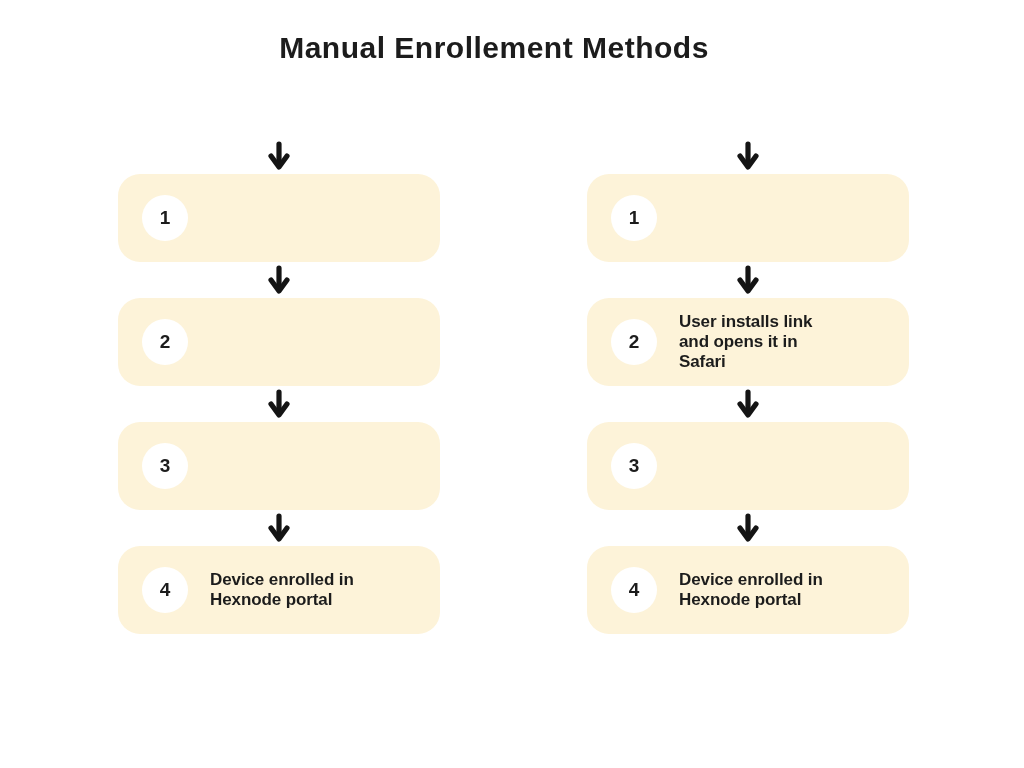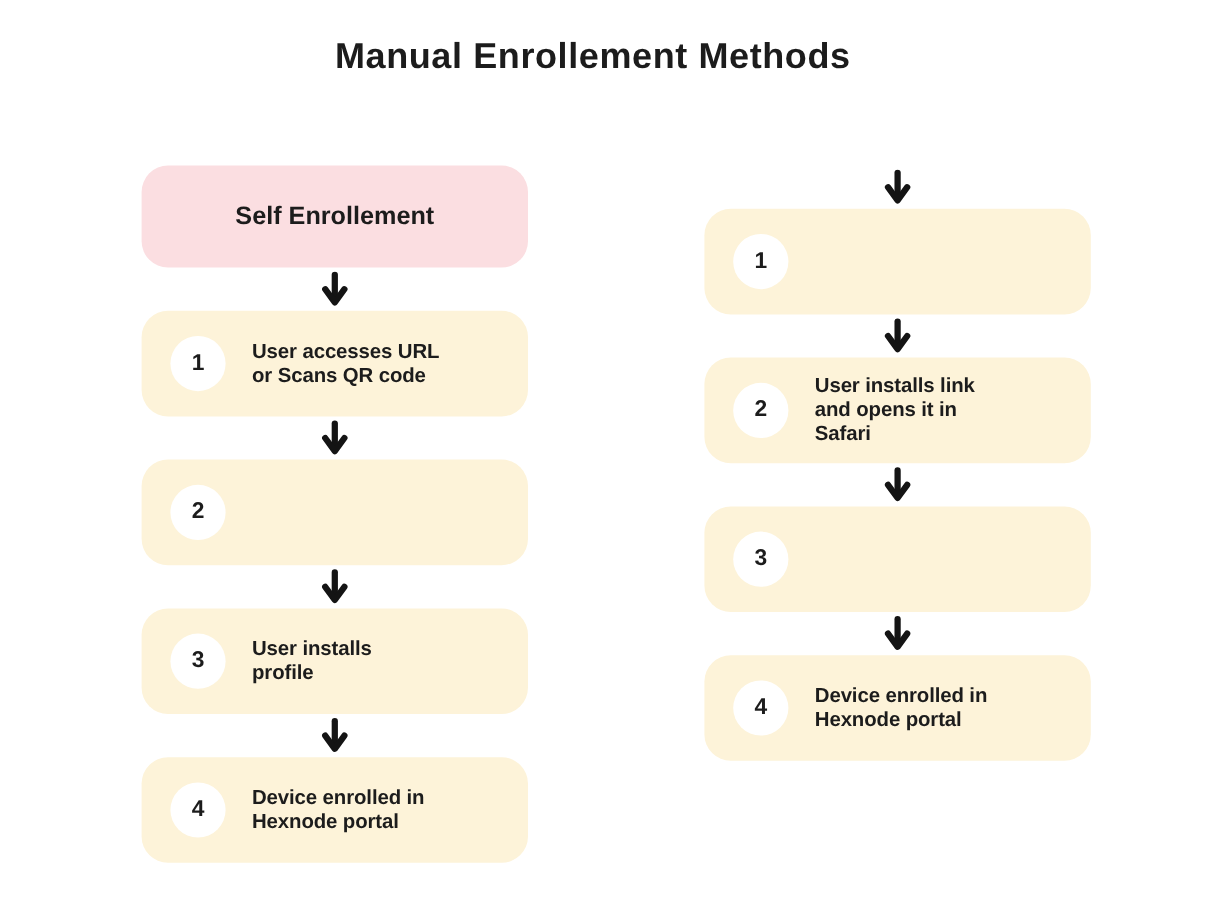"Self Enrollement" div.header-box { html: <div> <span>Self Enrollement</span> </div> -> none }
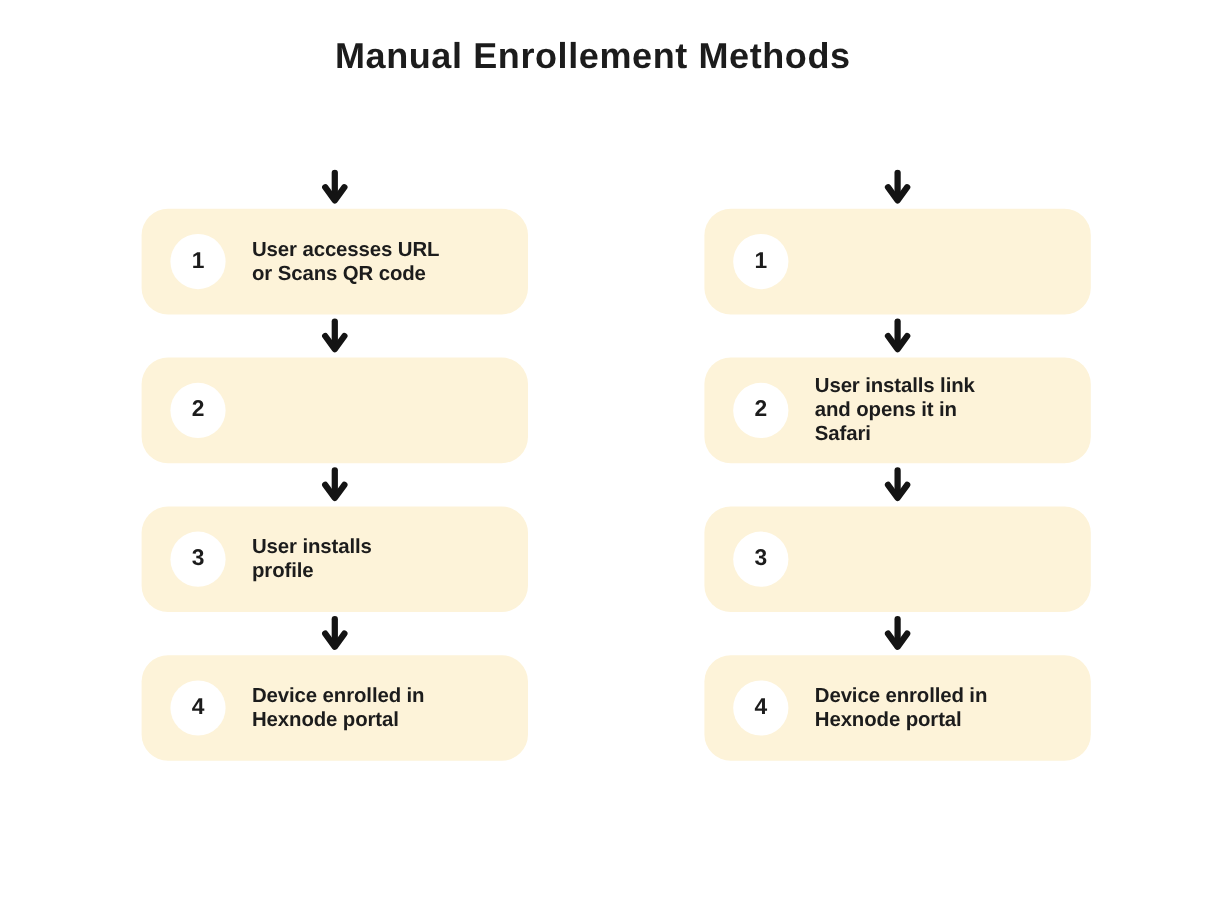"User accesses URL" div.step-text { html: <div>User accesses URL or Scans QR code</div> -> none }
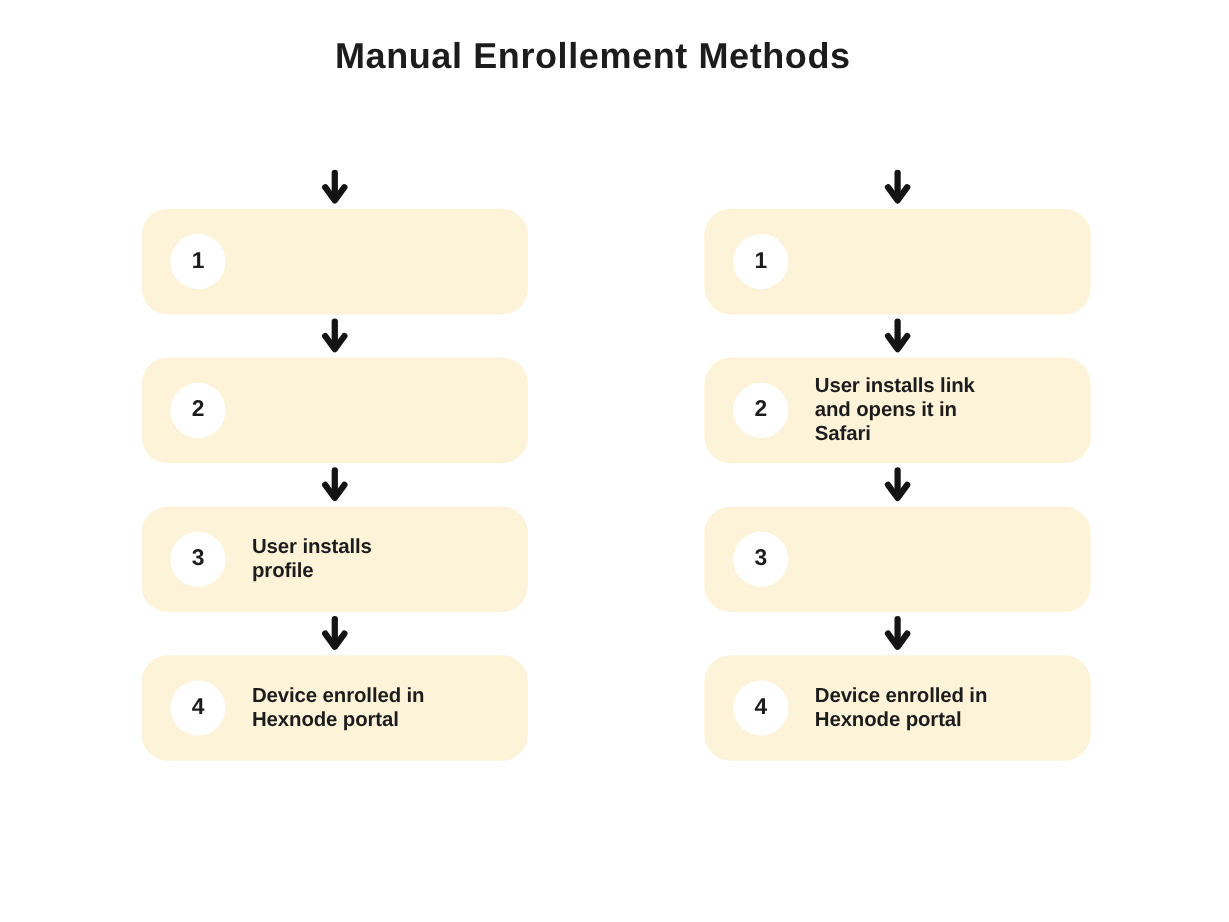"User installs" div.step-text { html: <div>User installs profile</div> -> none }
